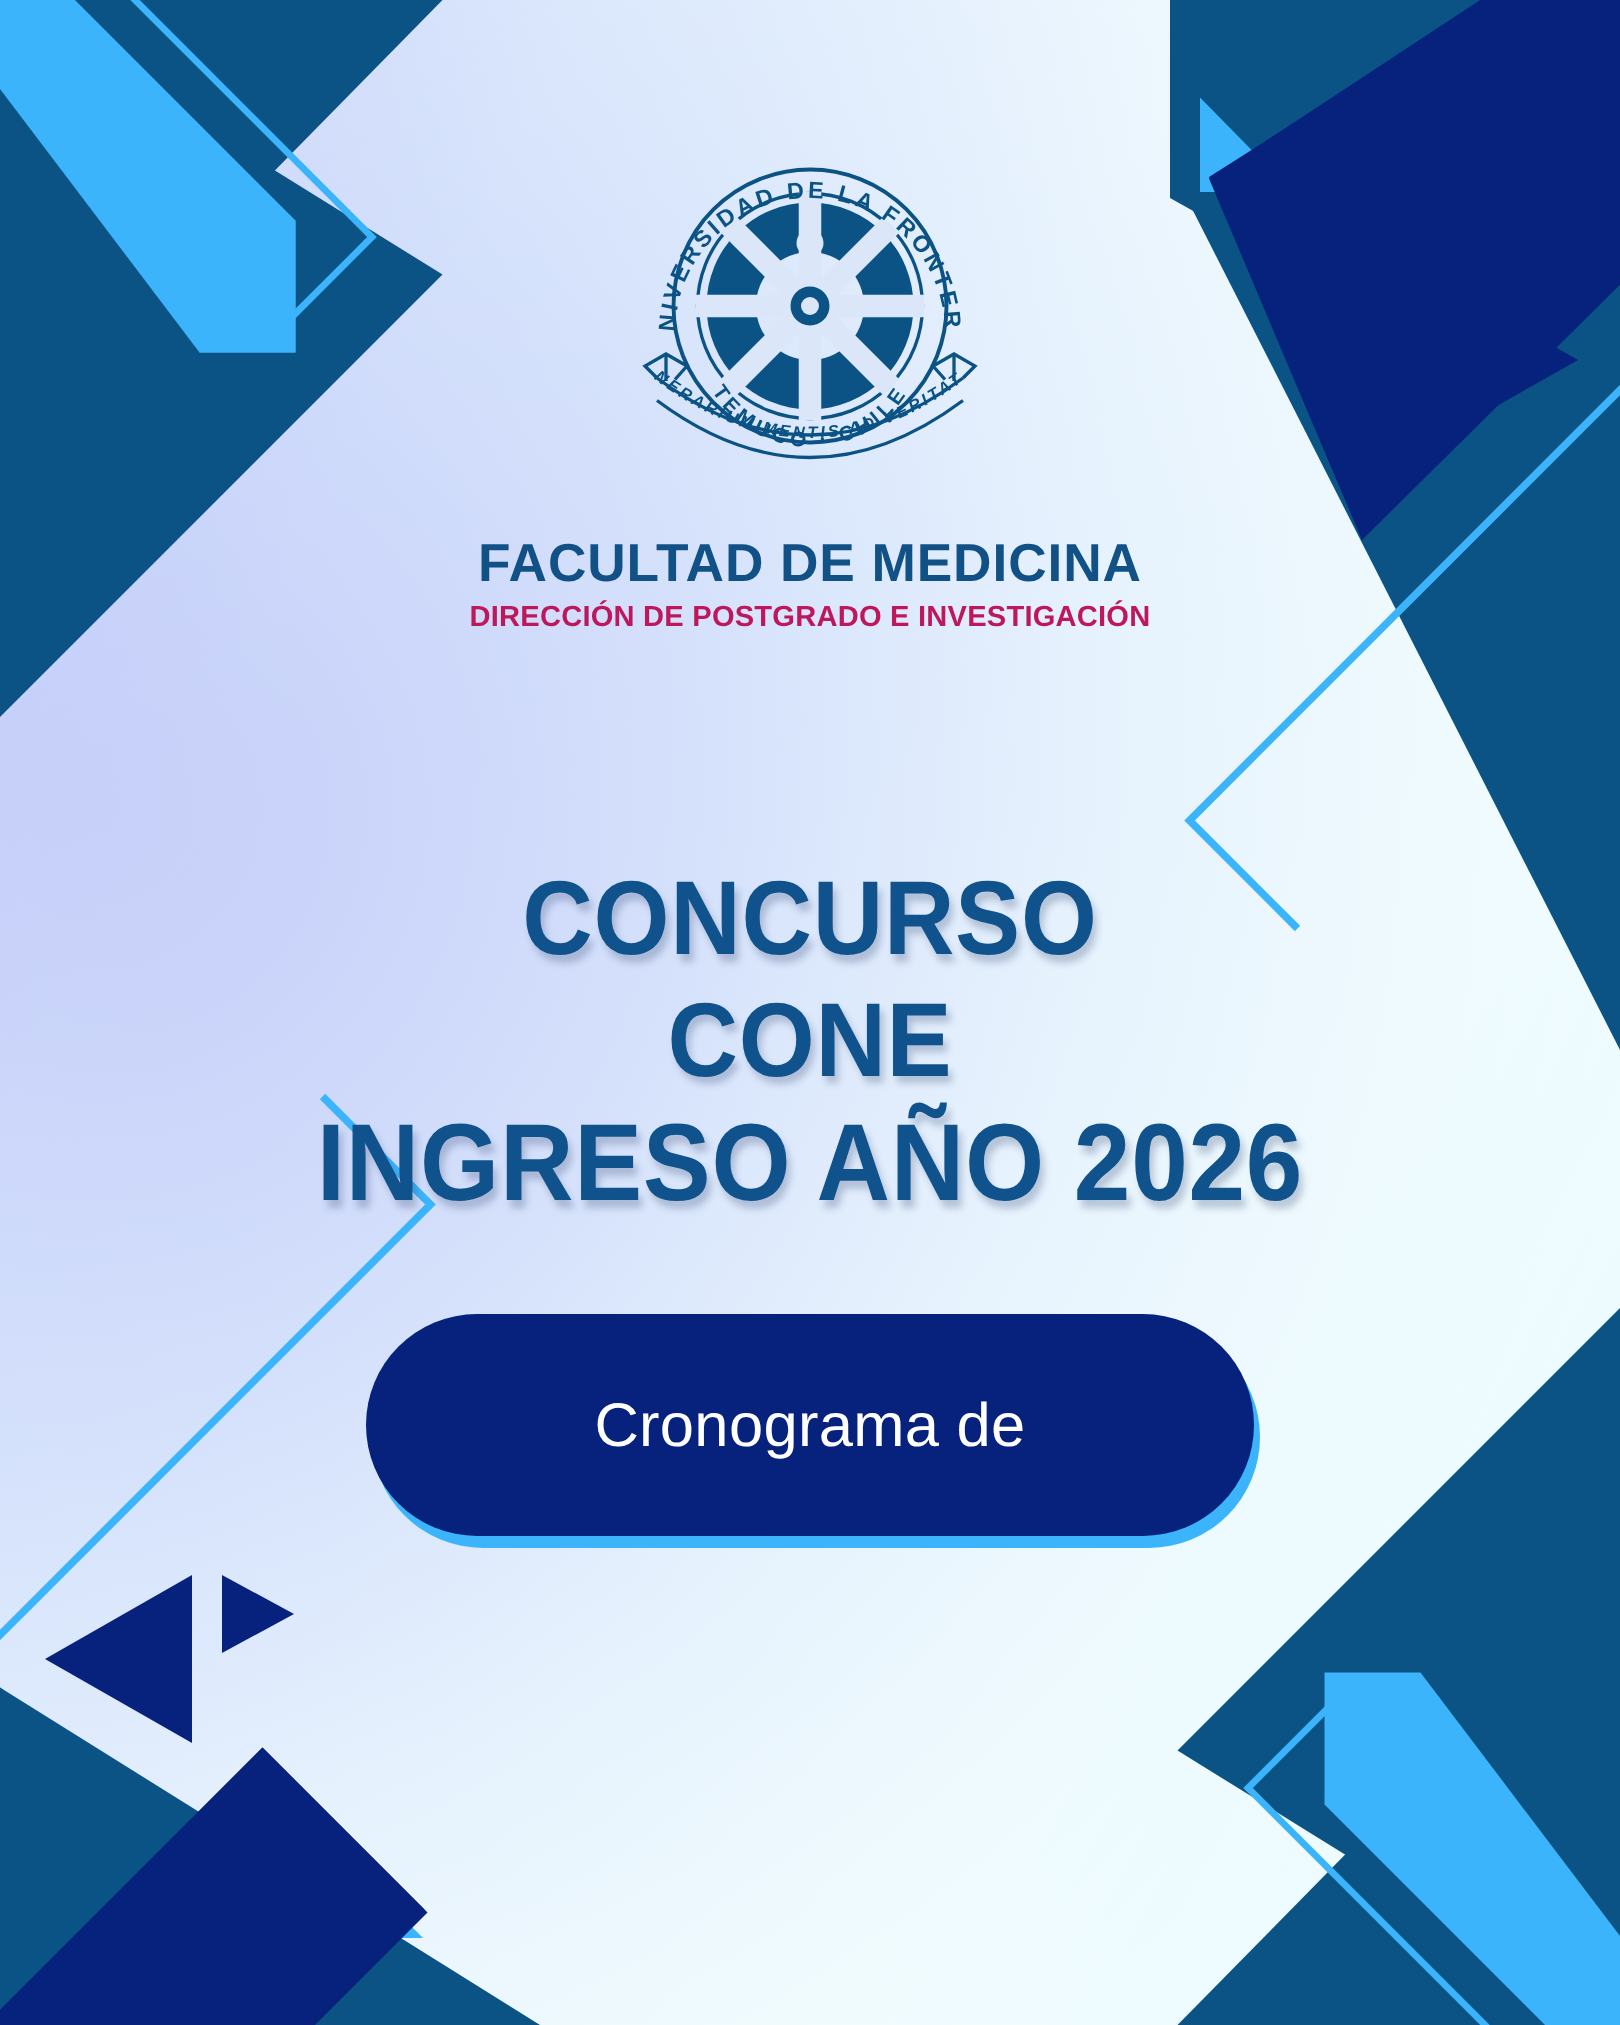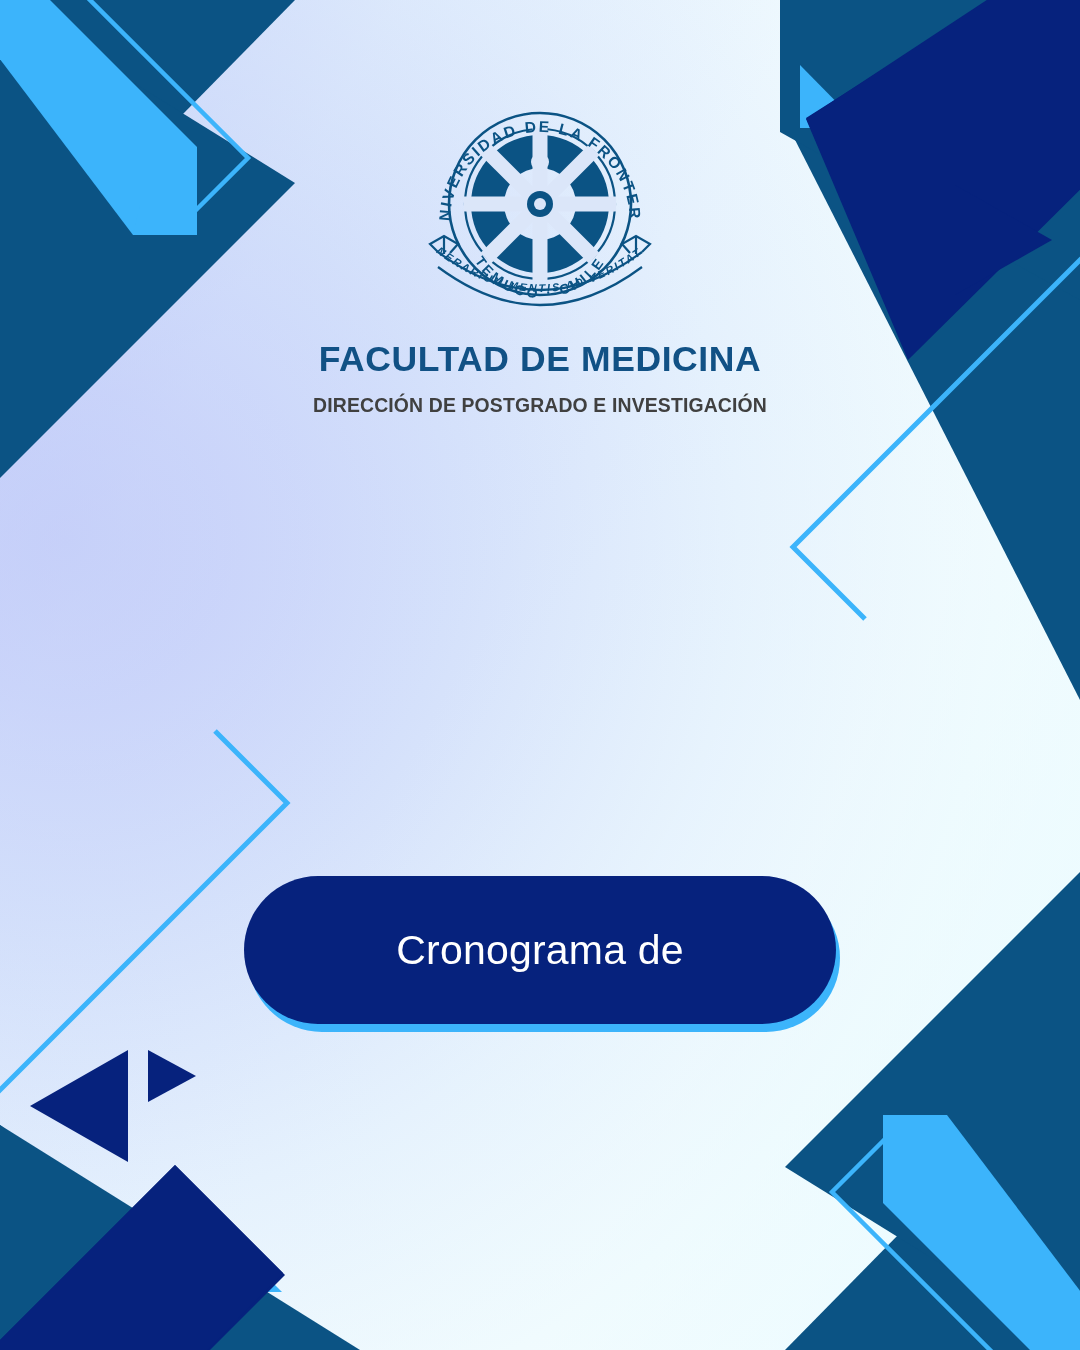"FACULTAD DE MEDICINA" .fac-name { margin-top: 28px -> 44px }
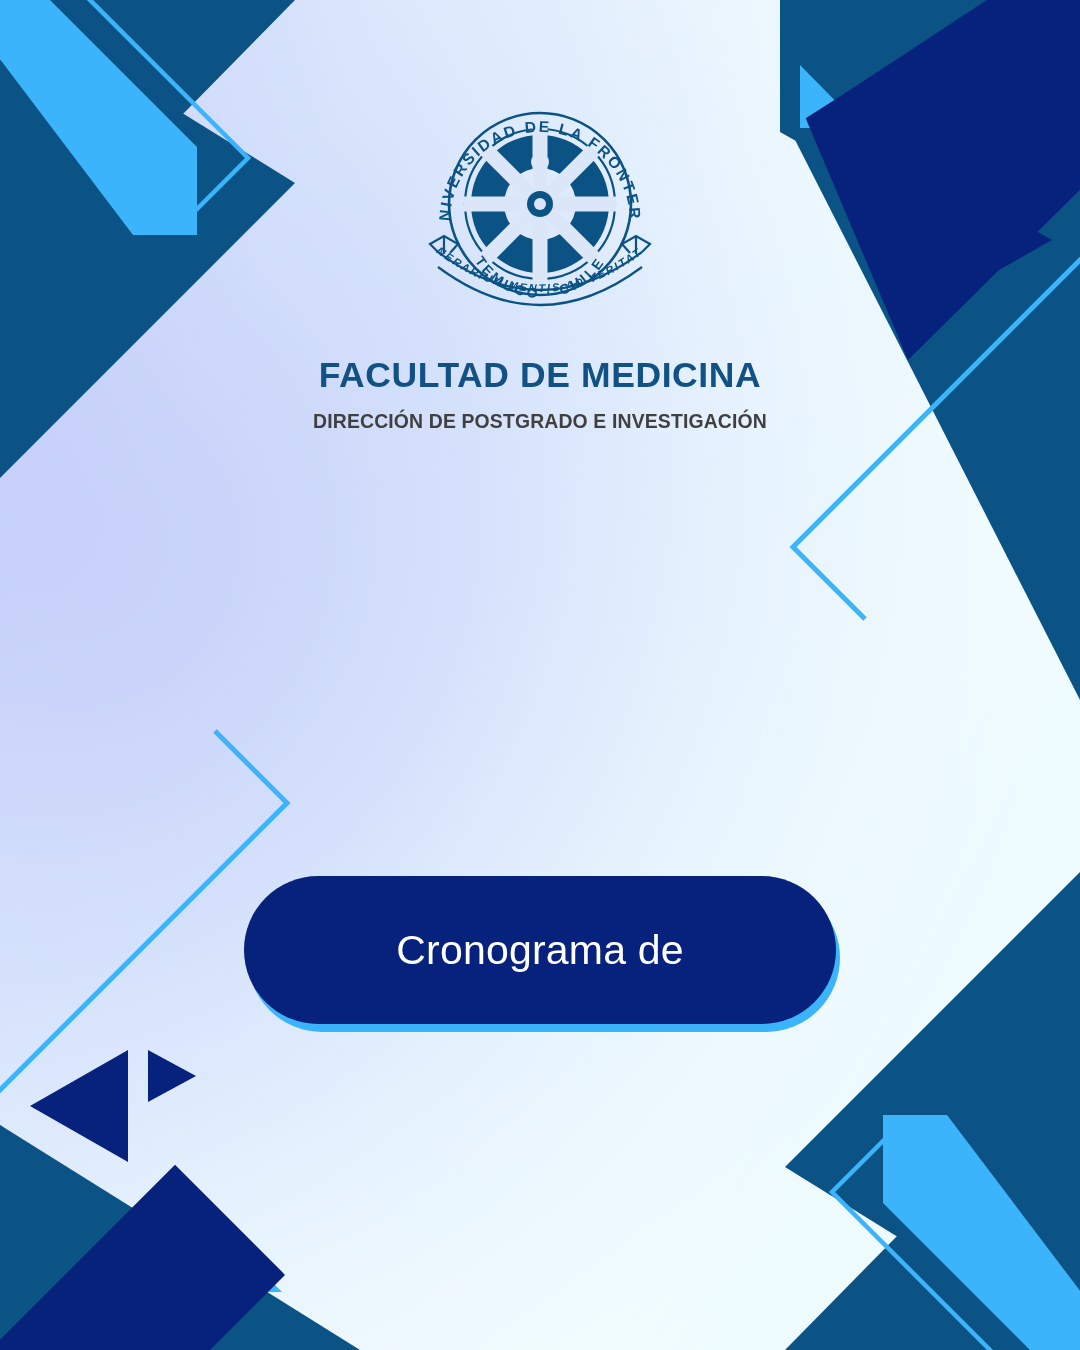"DIRECCIÓN DE POSTGRADO E INVESTIGACIÓN" .fac-sub { color: #404040 -> #be185d; margin-top: 18px -> 8px }
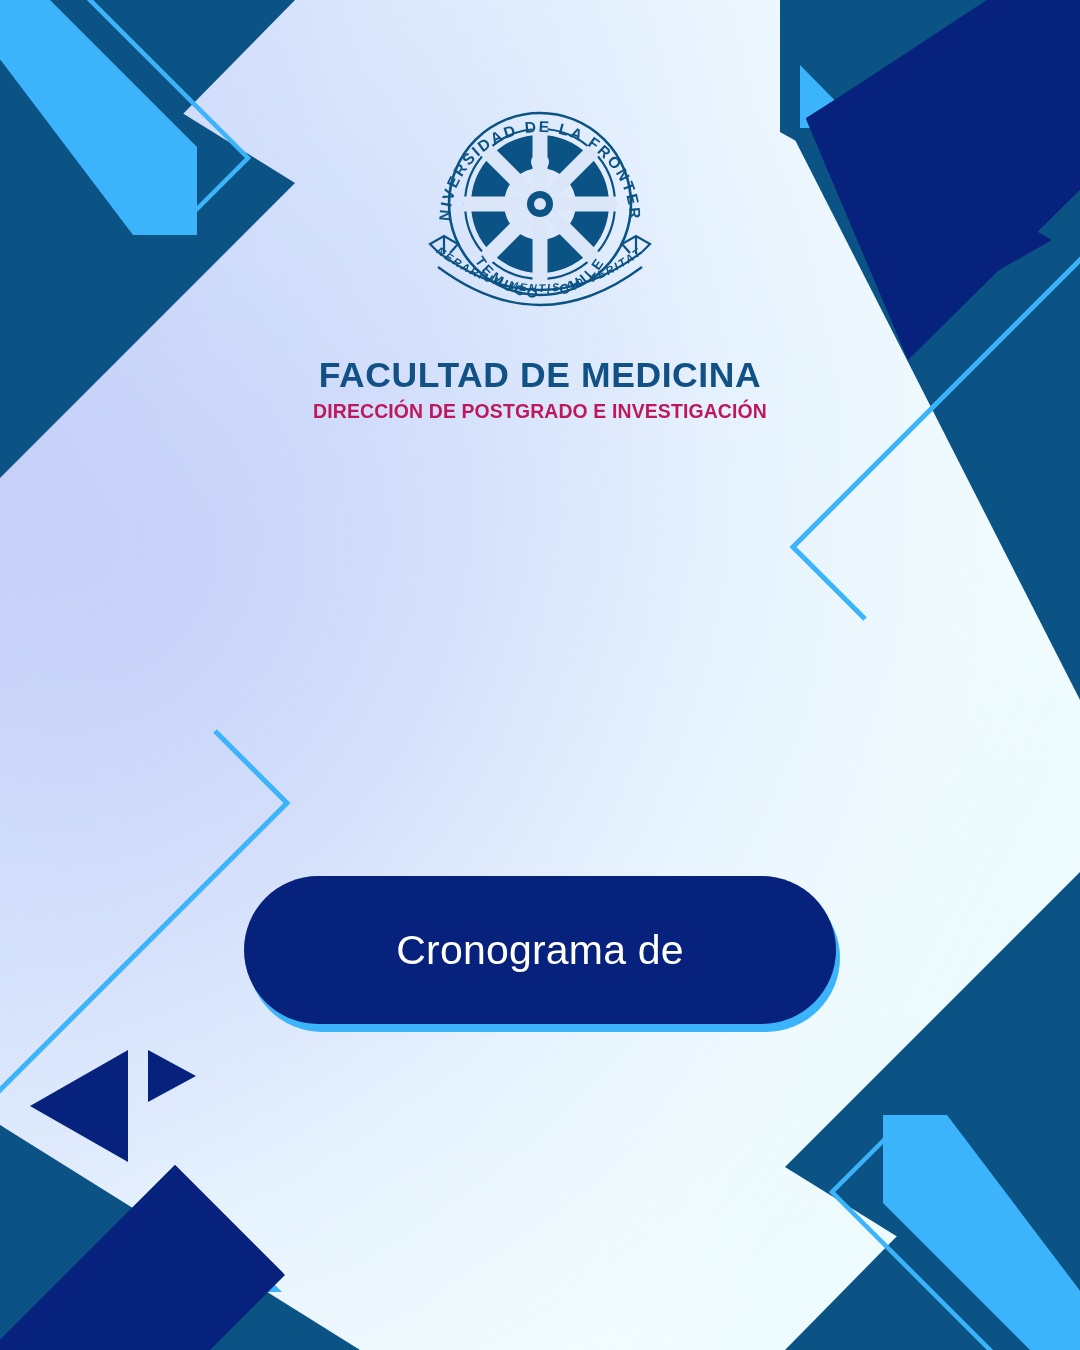"CONCURSO" div.title-wrap { html: none -> <div> <div>CONCURSO</div> <div>CONE</div> <div>INGRESO AÑO 2026</div> </div> }
